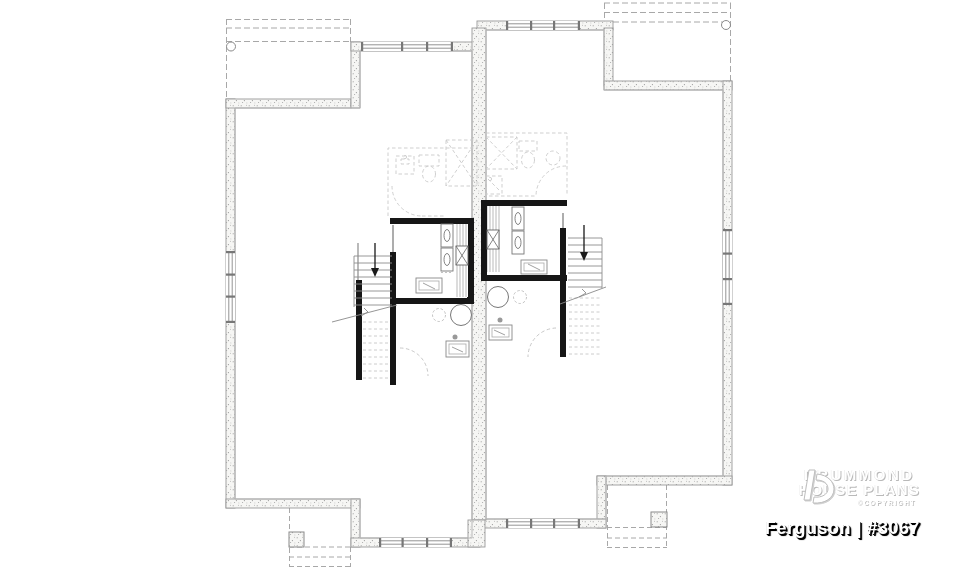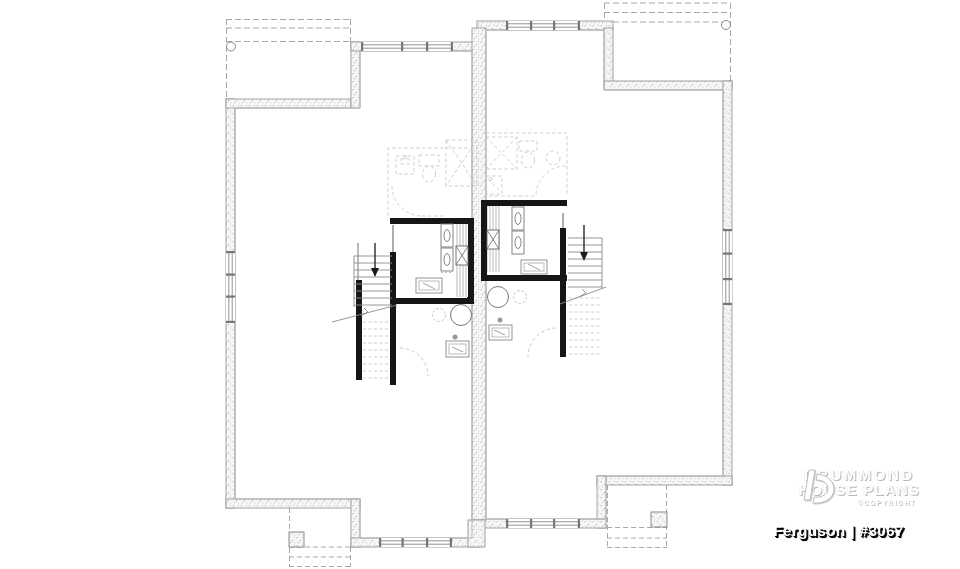"Ferguson | #3067" .planlabel { font-size: 15px -> 18px; right: 56px -> 40px }
